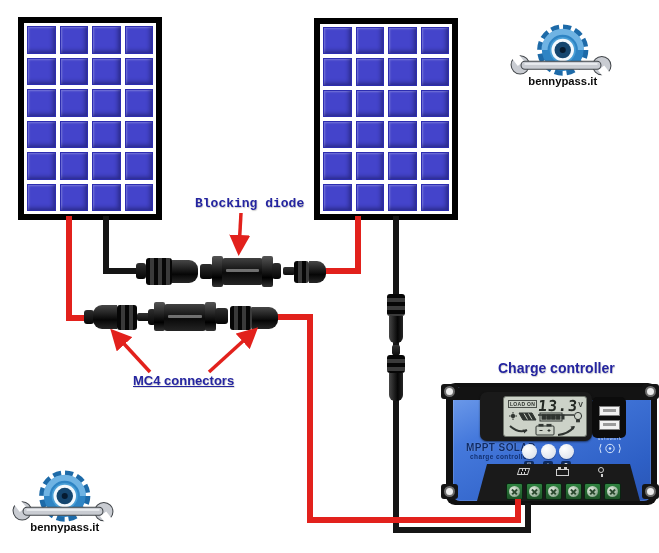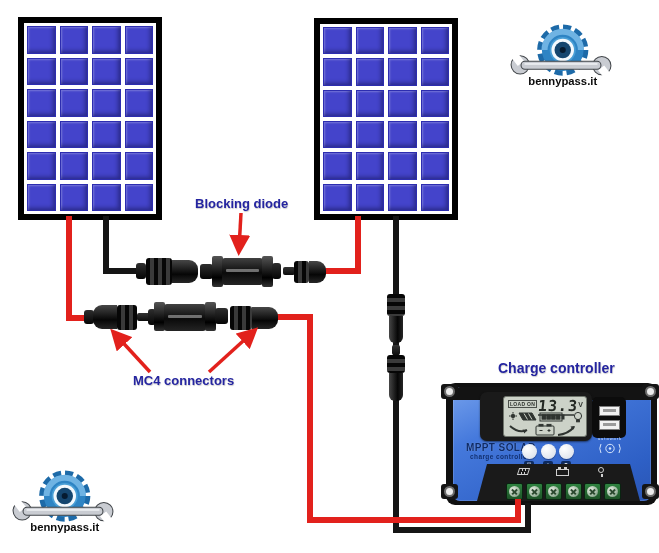"Blocking diode" div.lbl { font-family: none -> Liberation Mono, monospace }
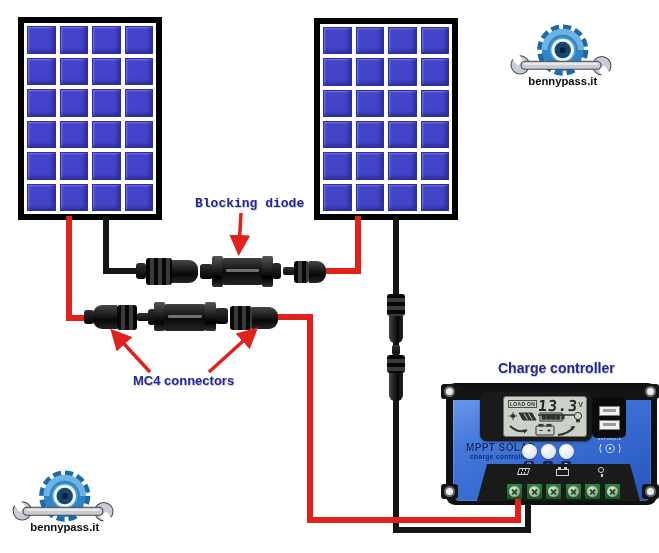"MC4 connectors" div.lbl { text-decoration: none -> underline }
